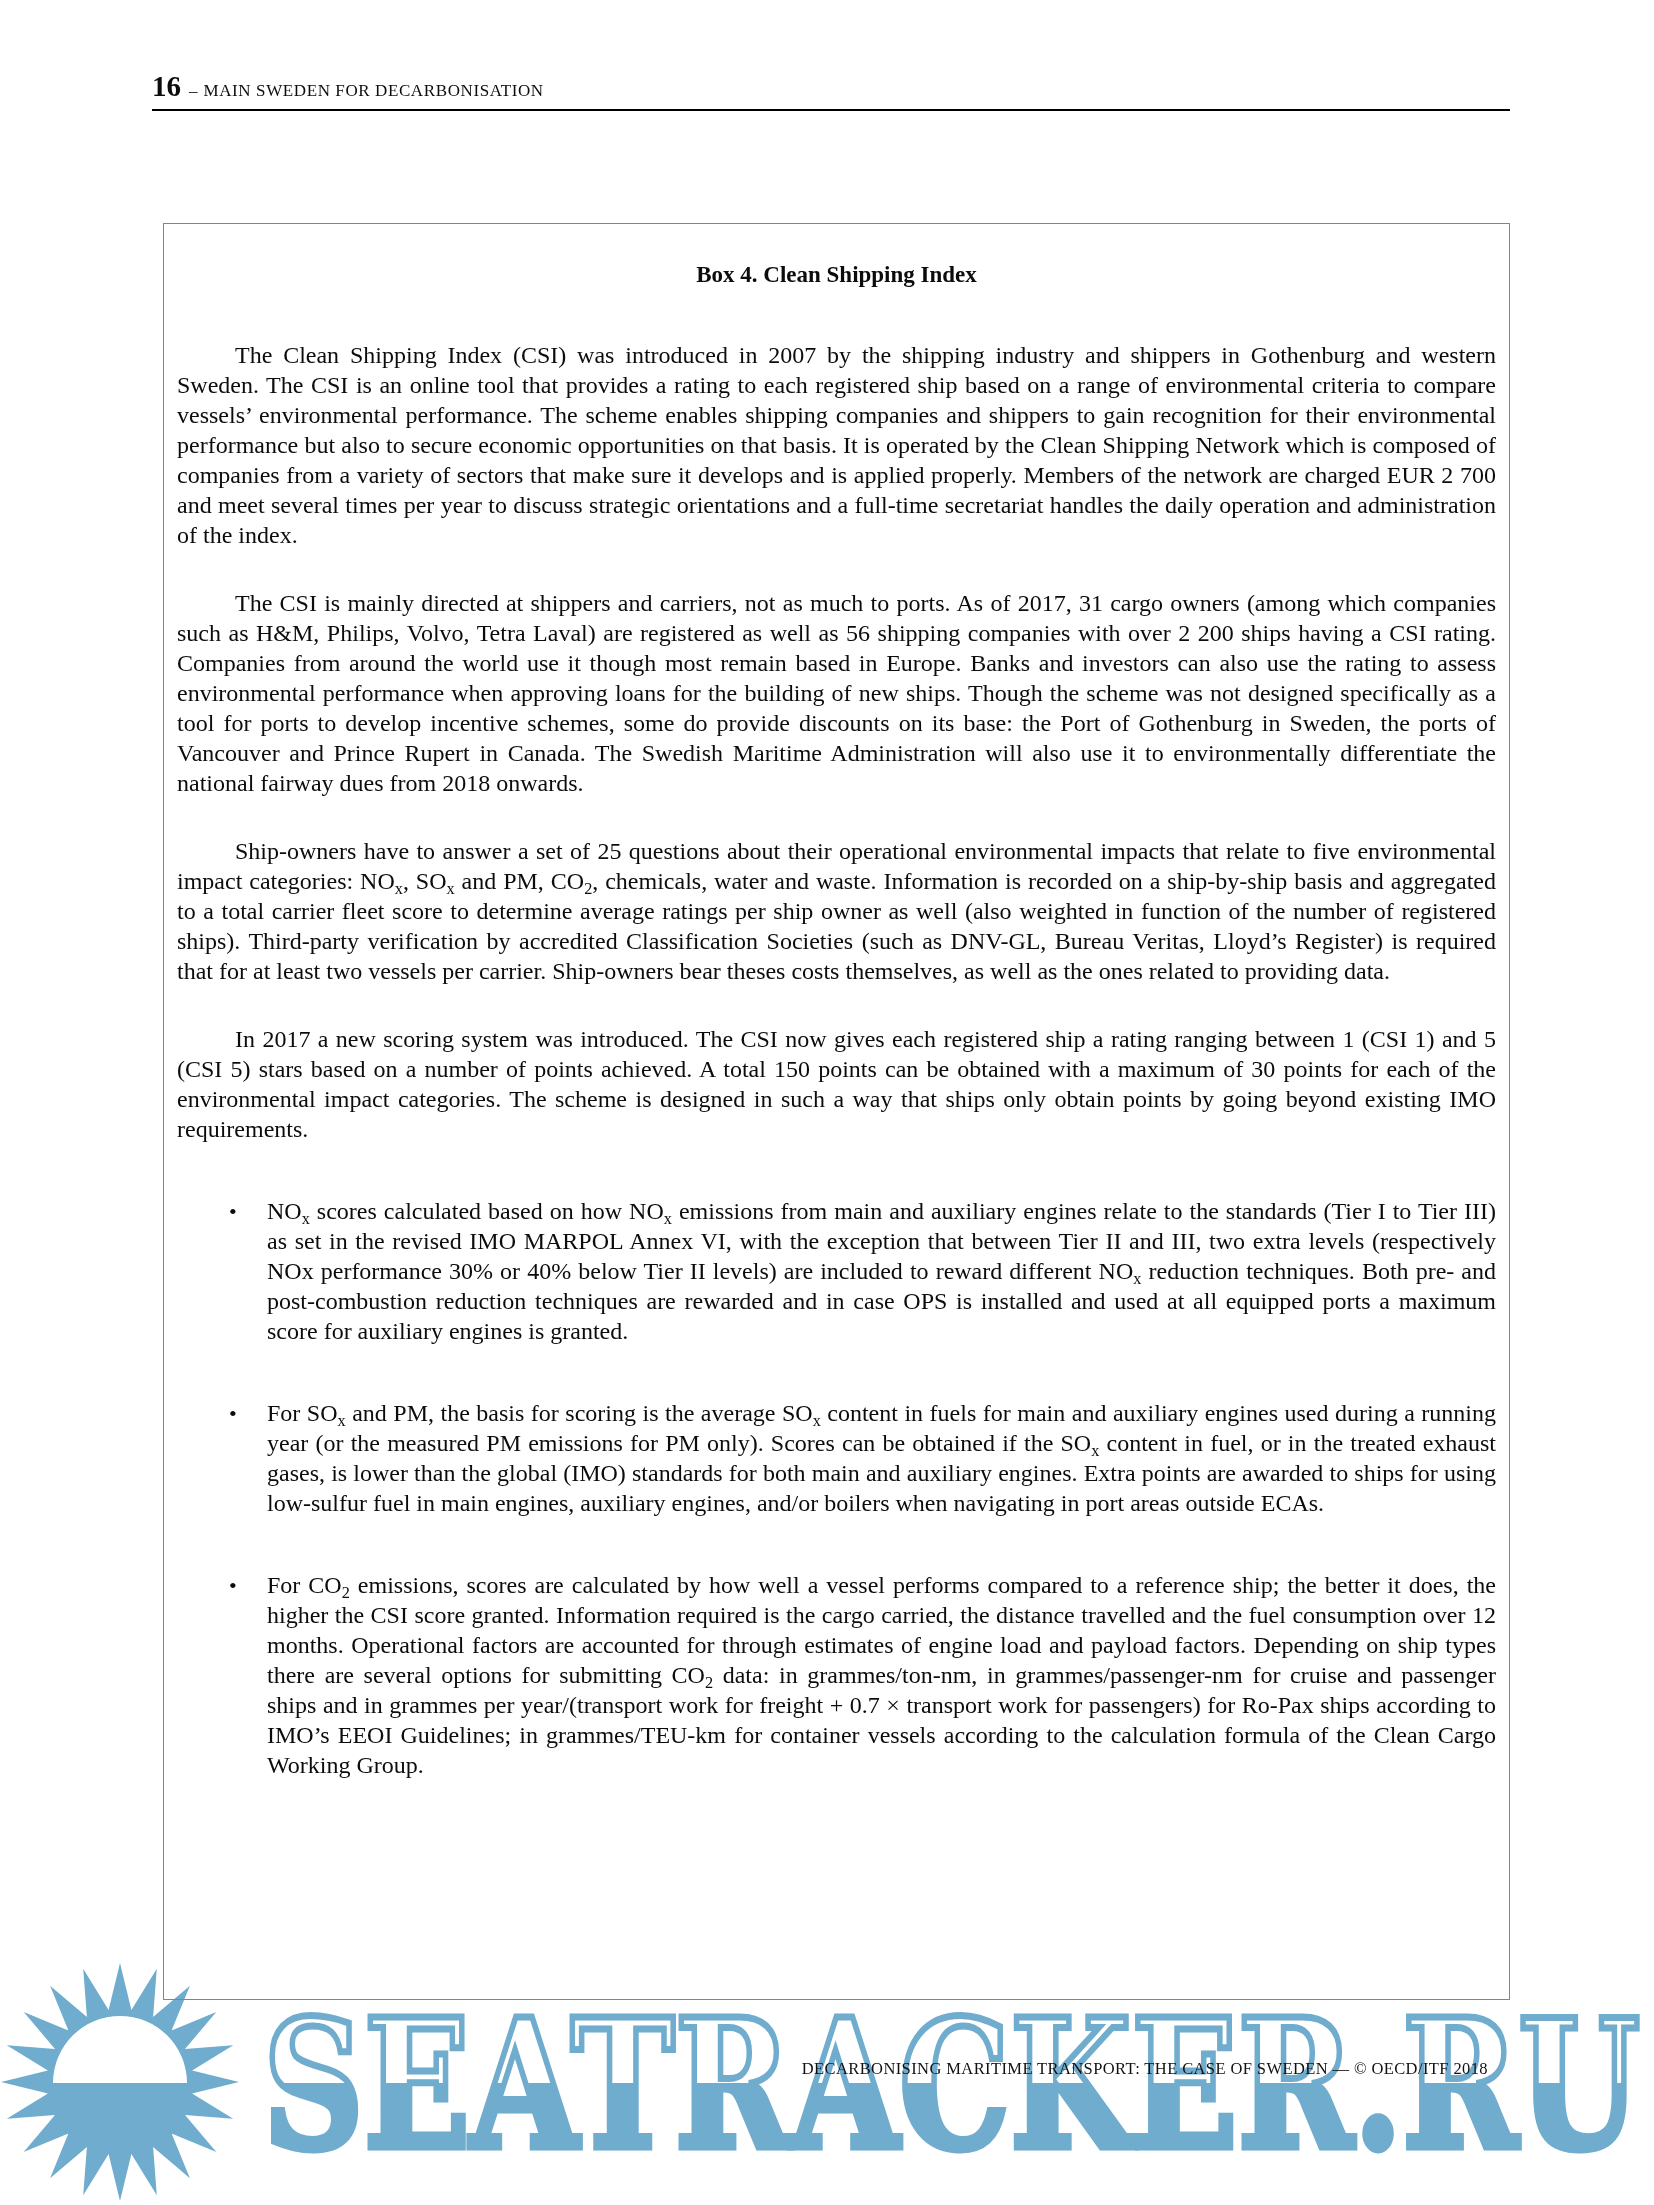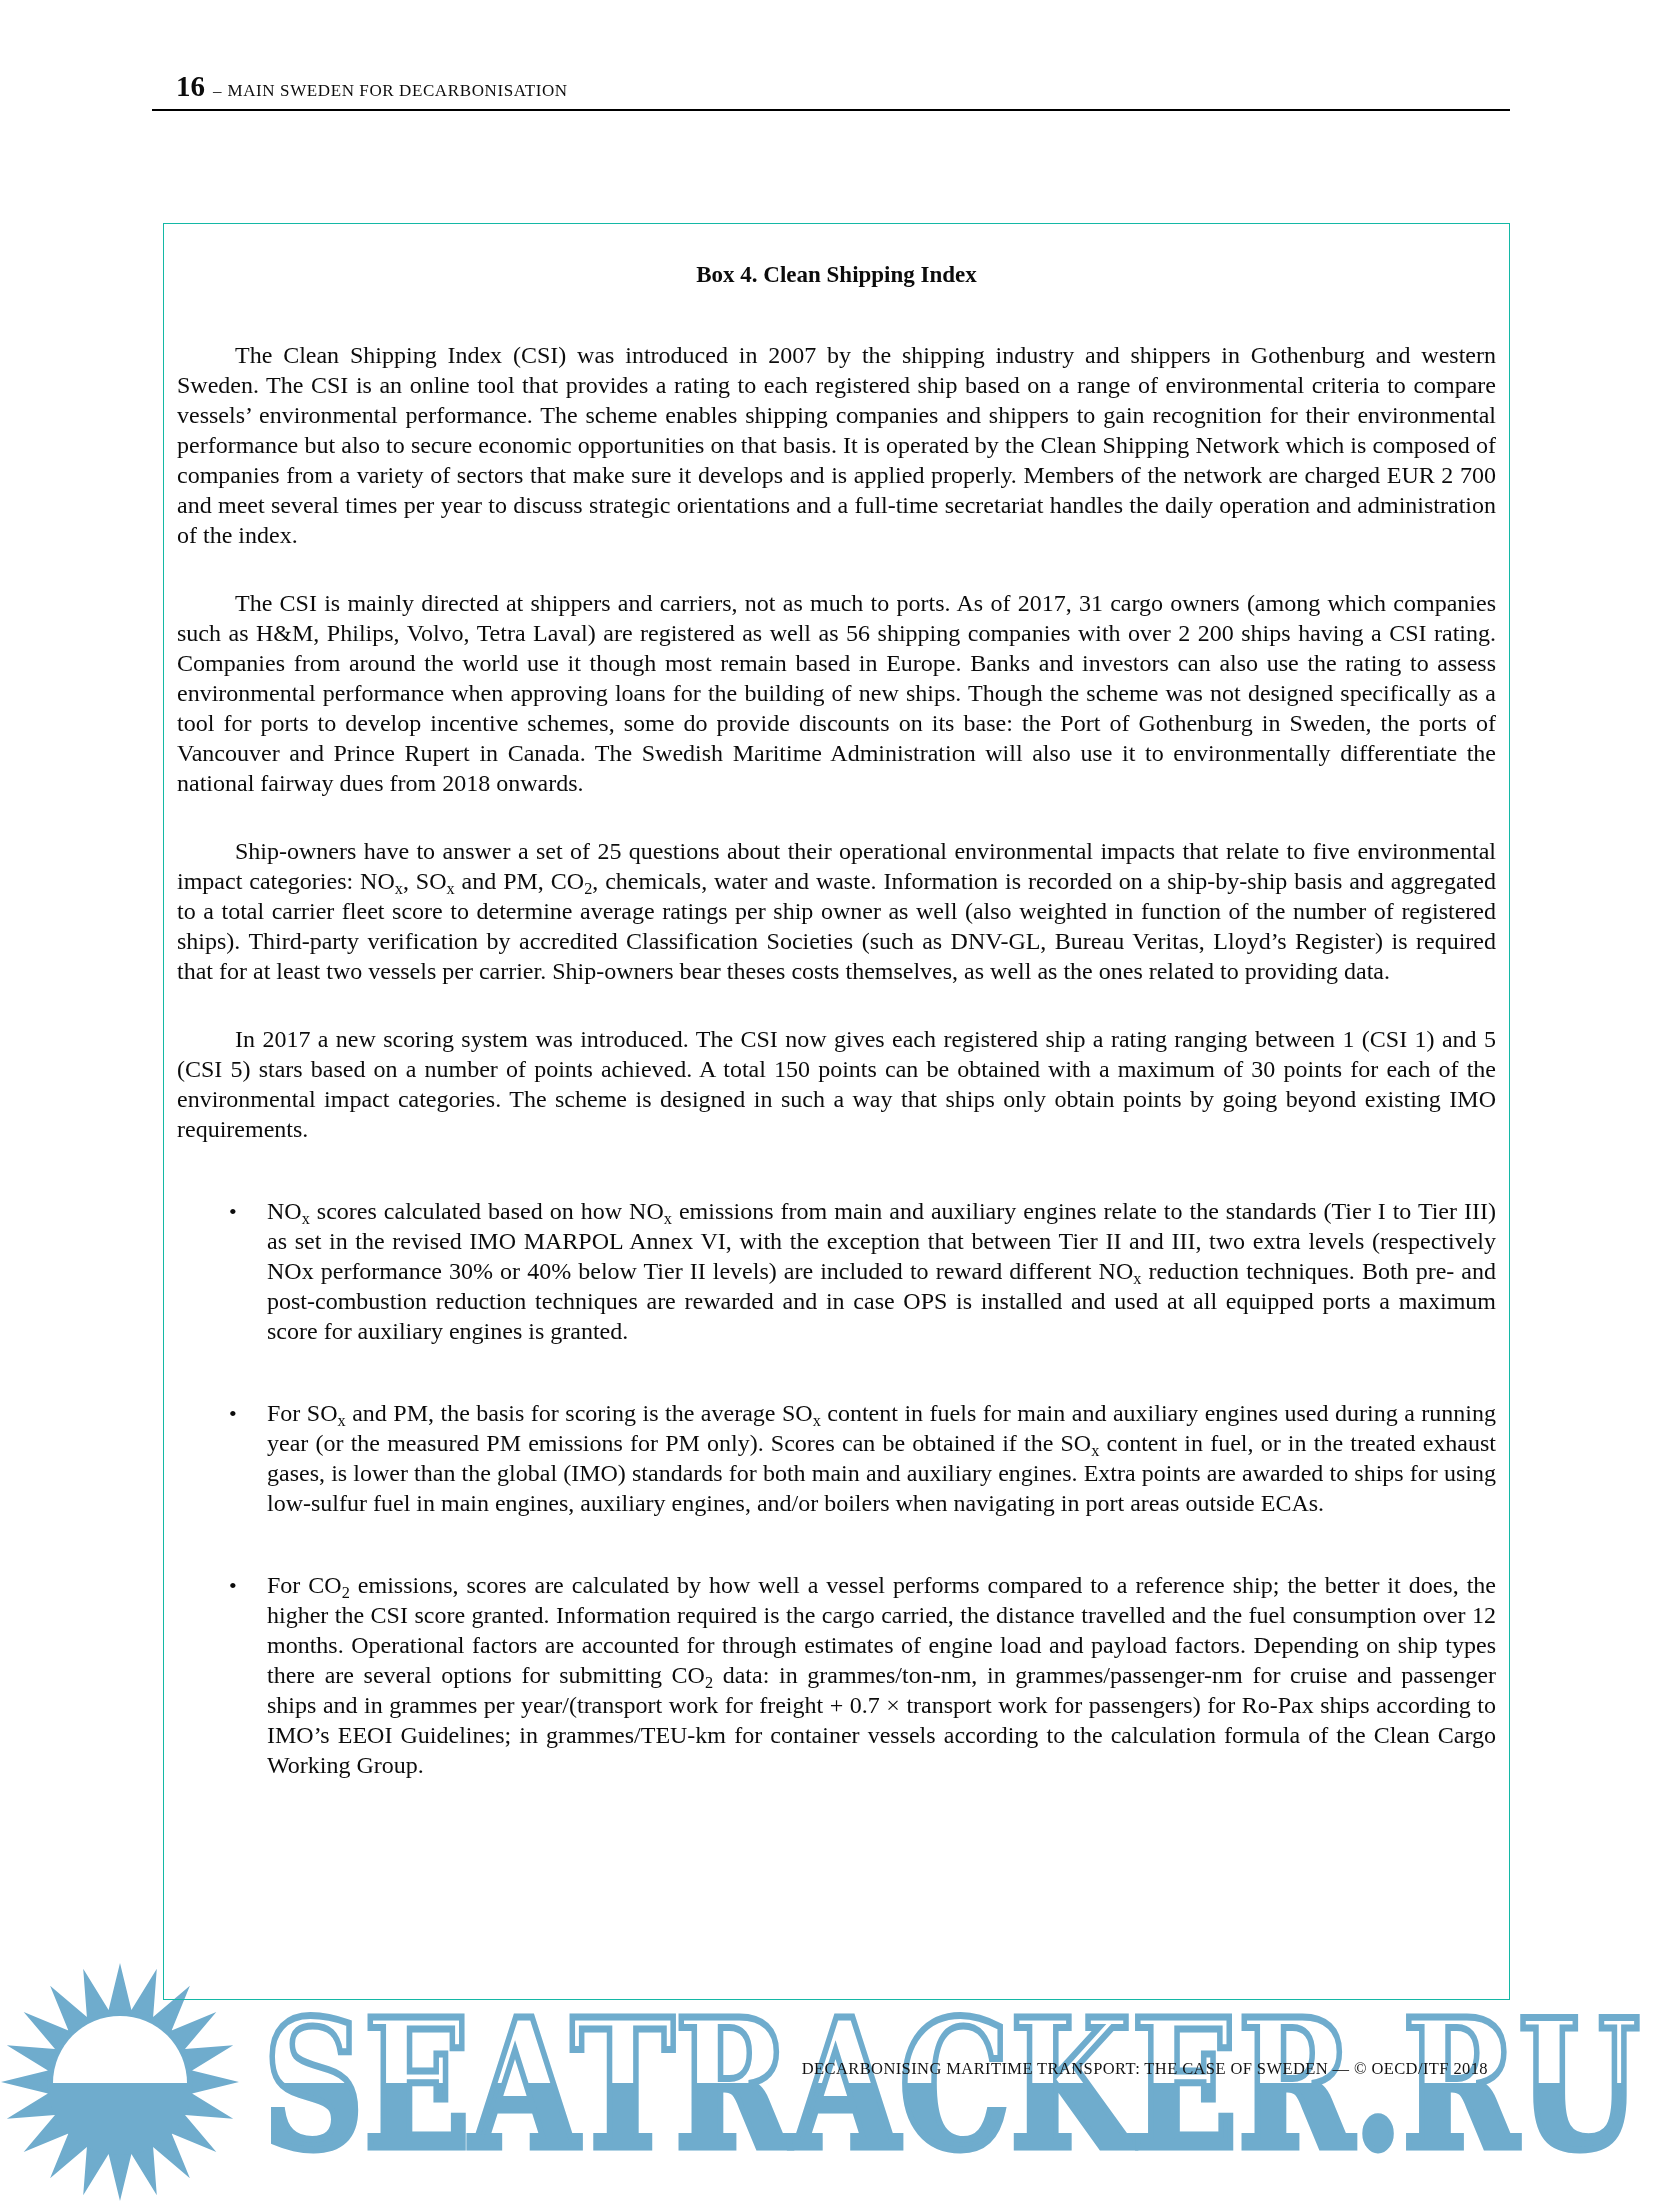"16" .header .pagenum { margin-left: 24px -> none }
